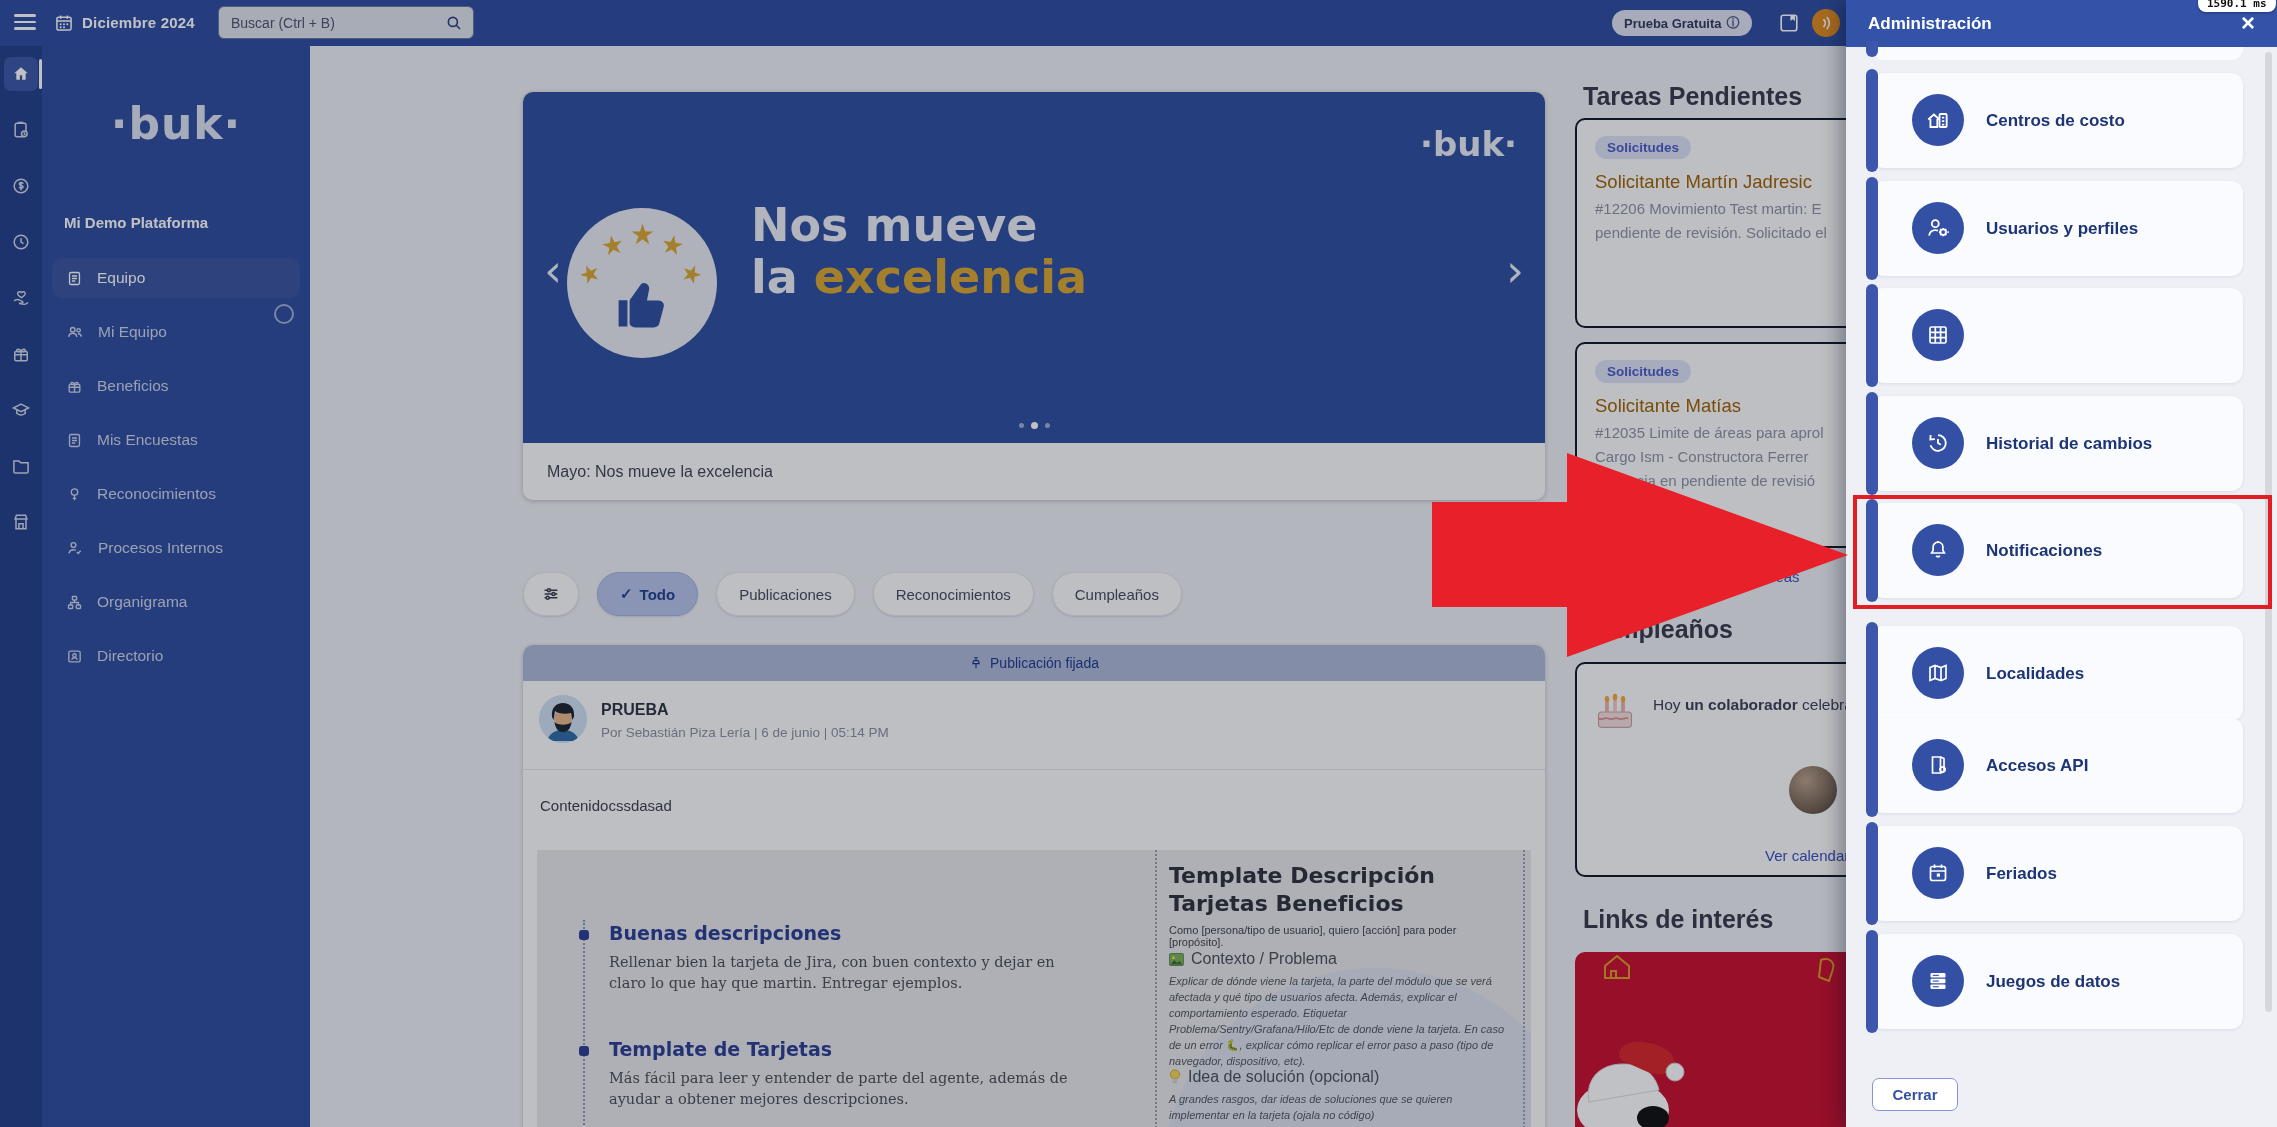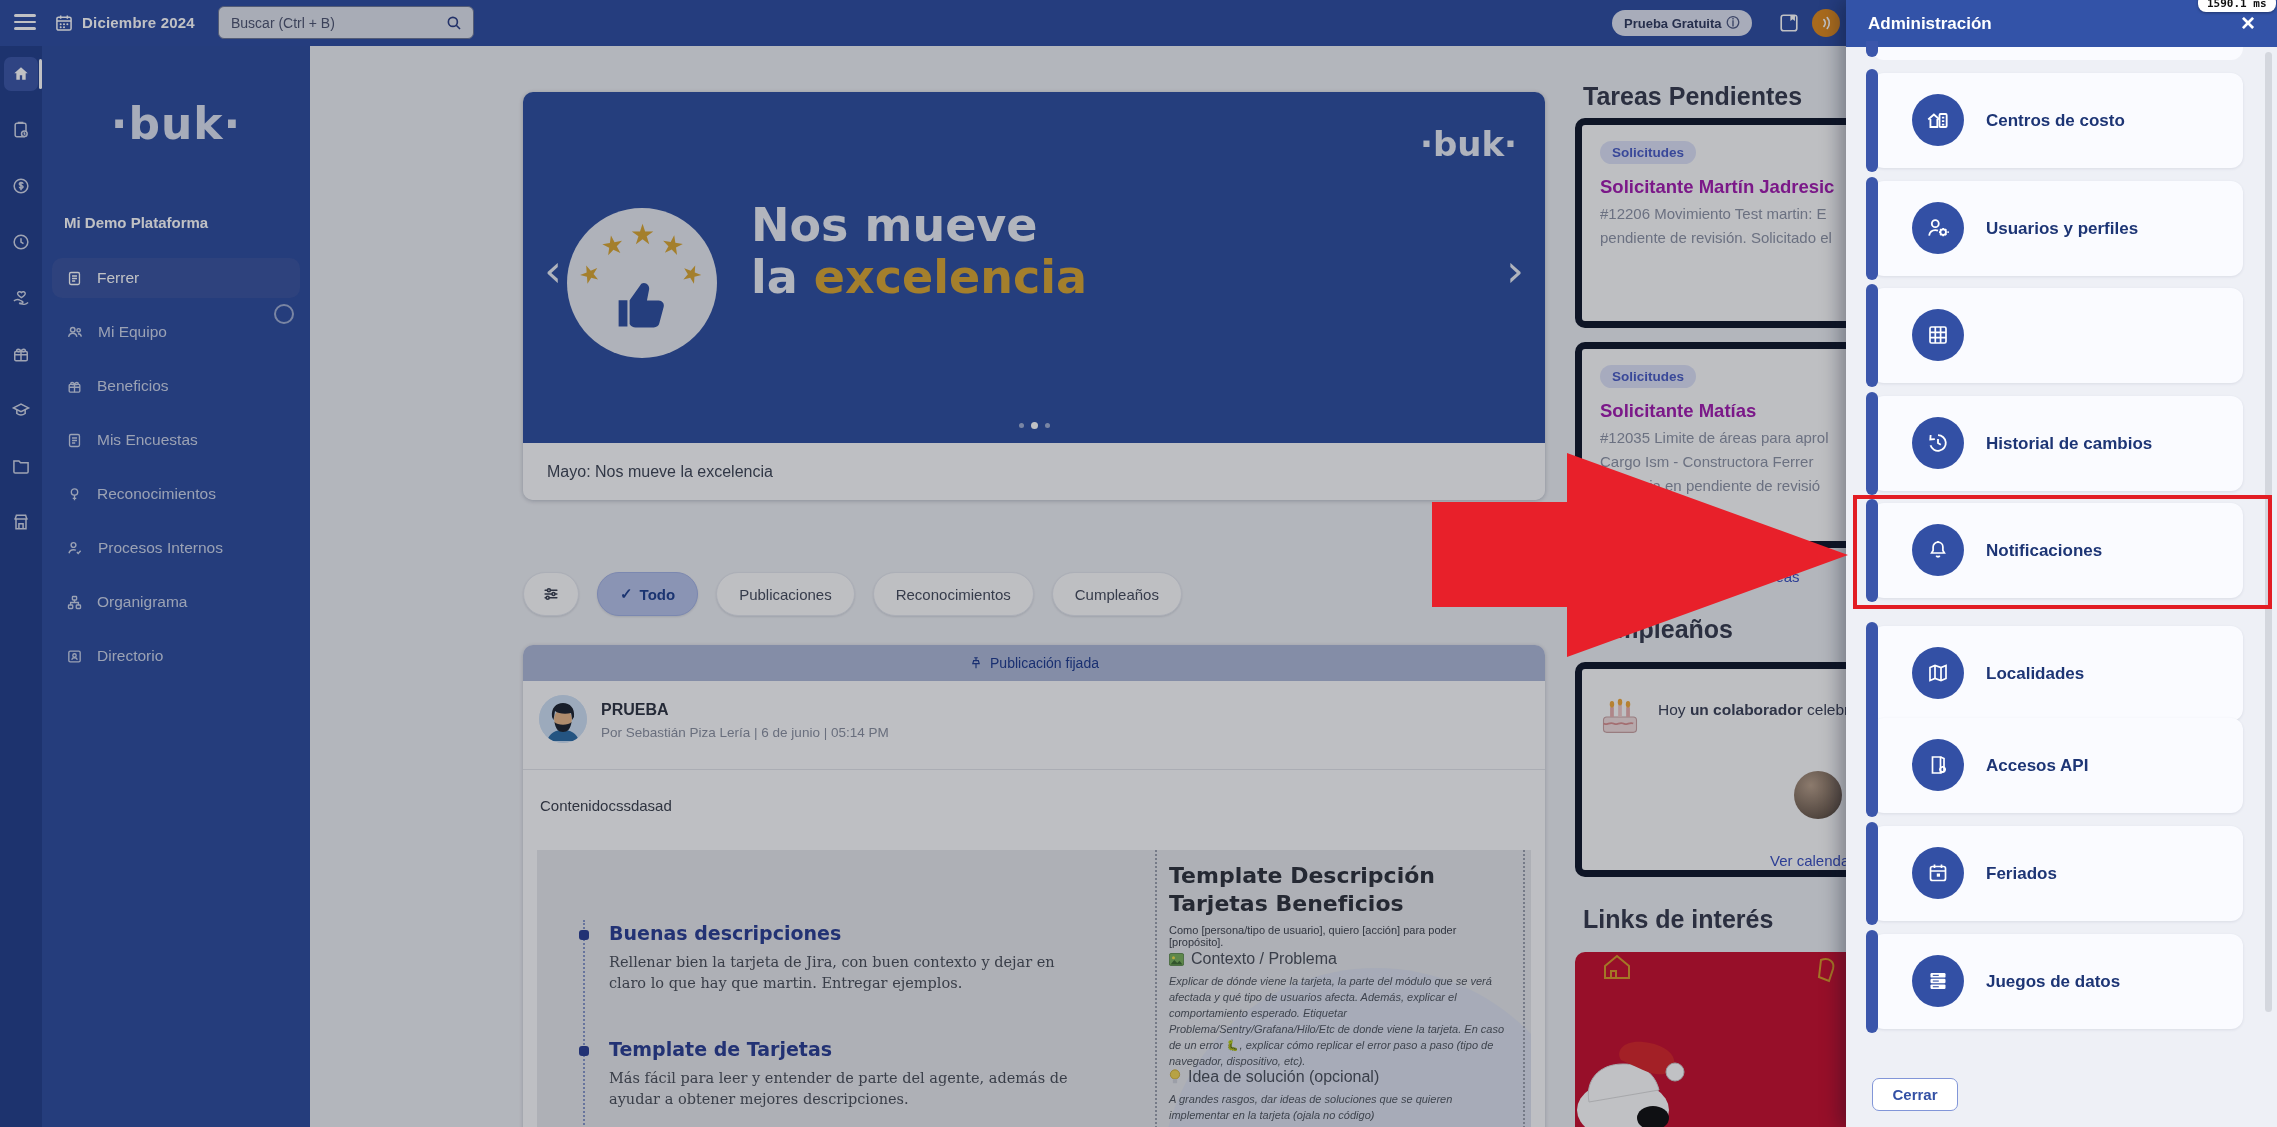"Solicitudes" .rc-card { border: 7px solid #0f172a -> 2px solid #0f172a }
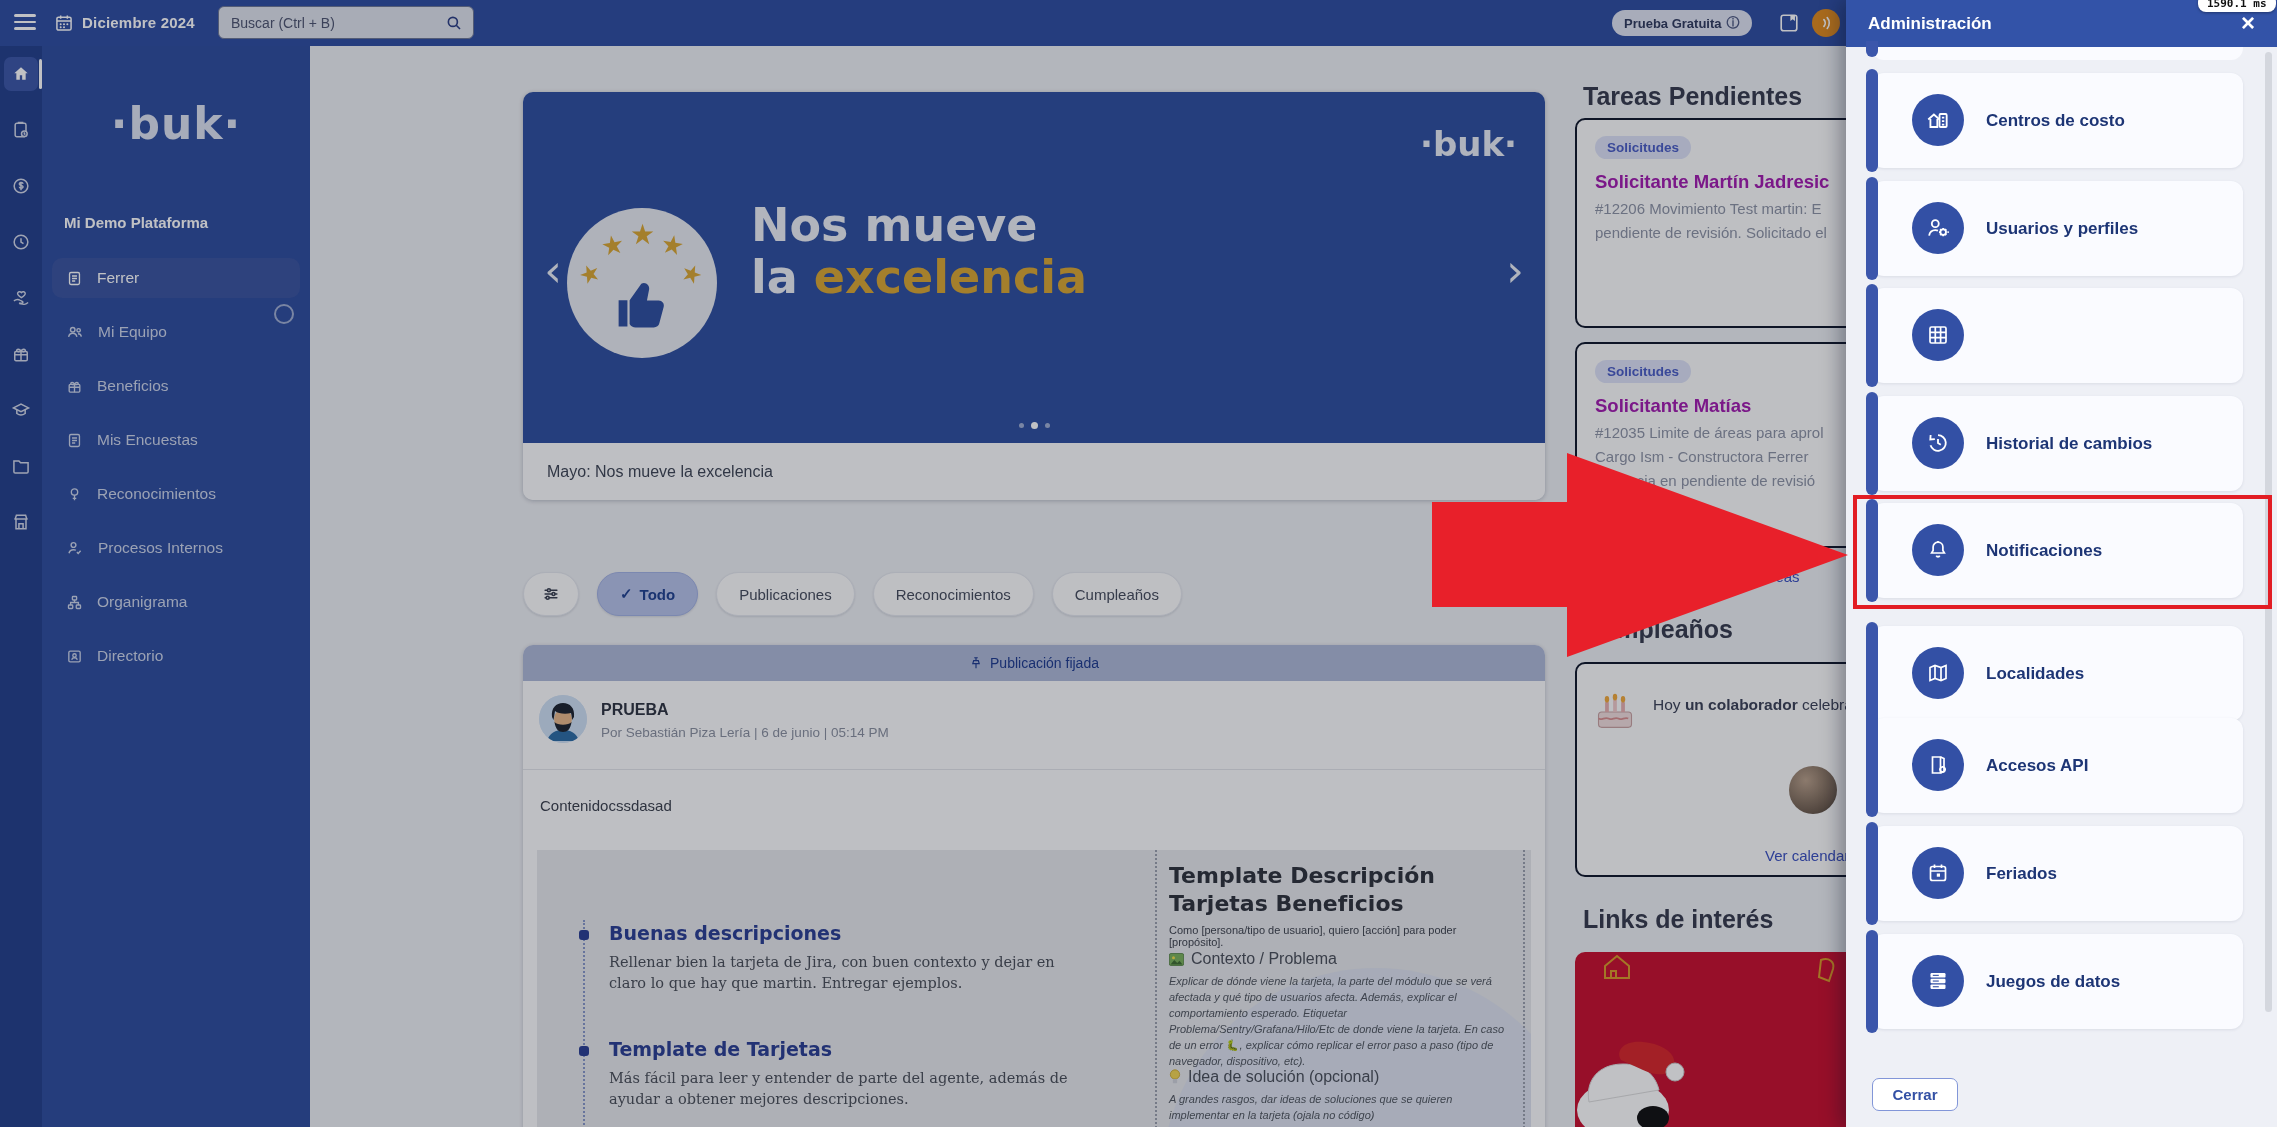"Solicitante Martín Jadresic" .rc-title { color: #a21caf -> #a16207; font-weight: 700 -> 400 }
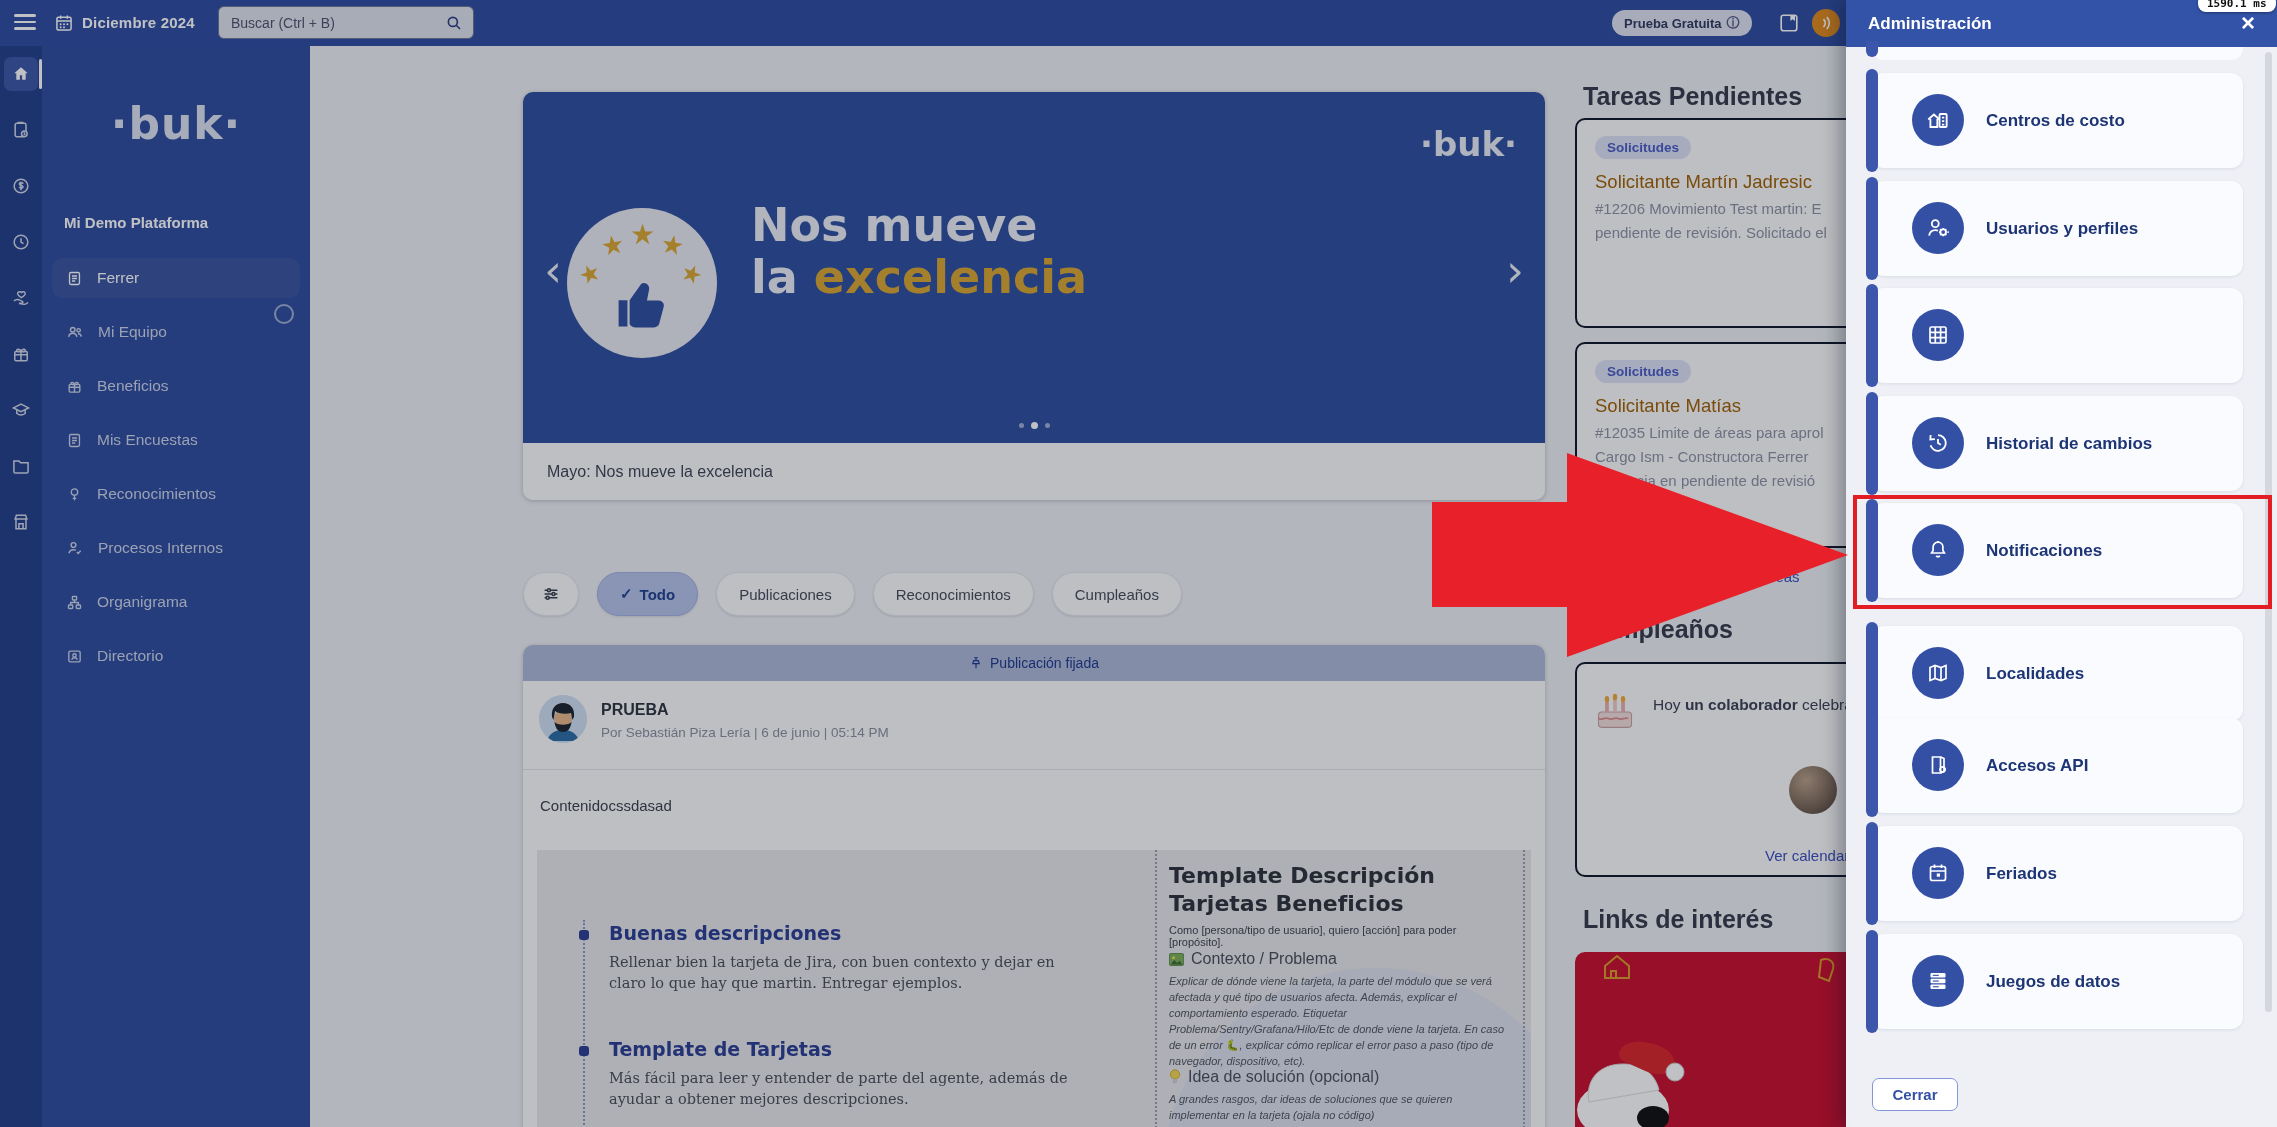"Ferrer" span { text: Ferrer -> Equipo }
